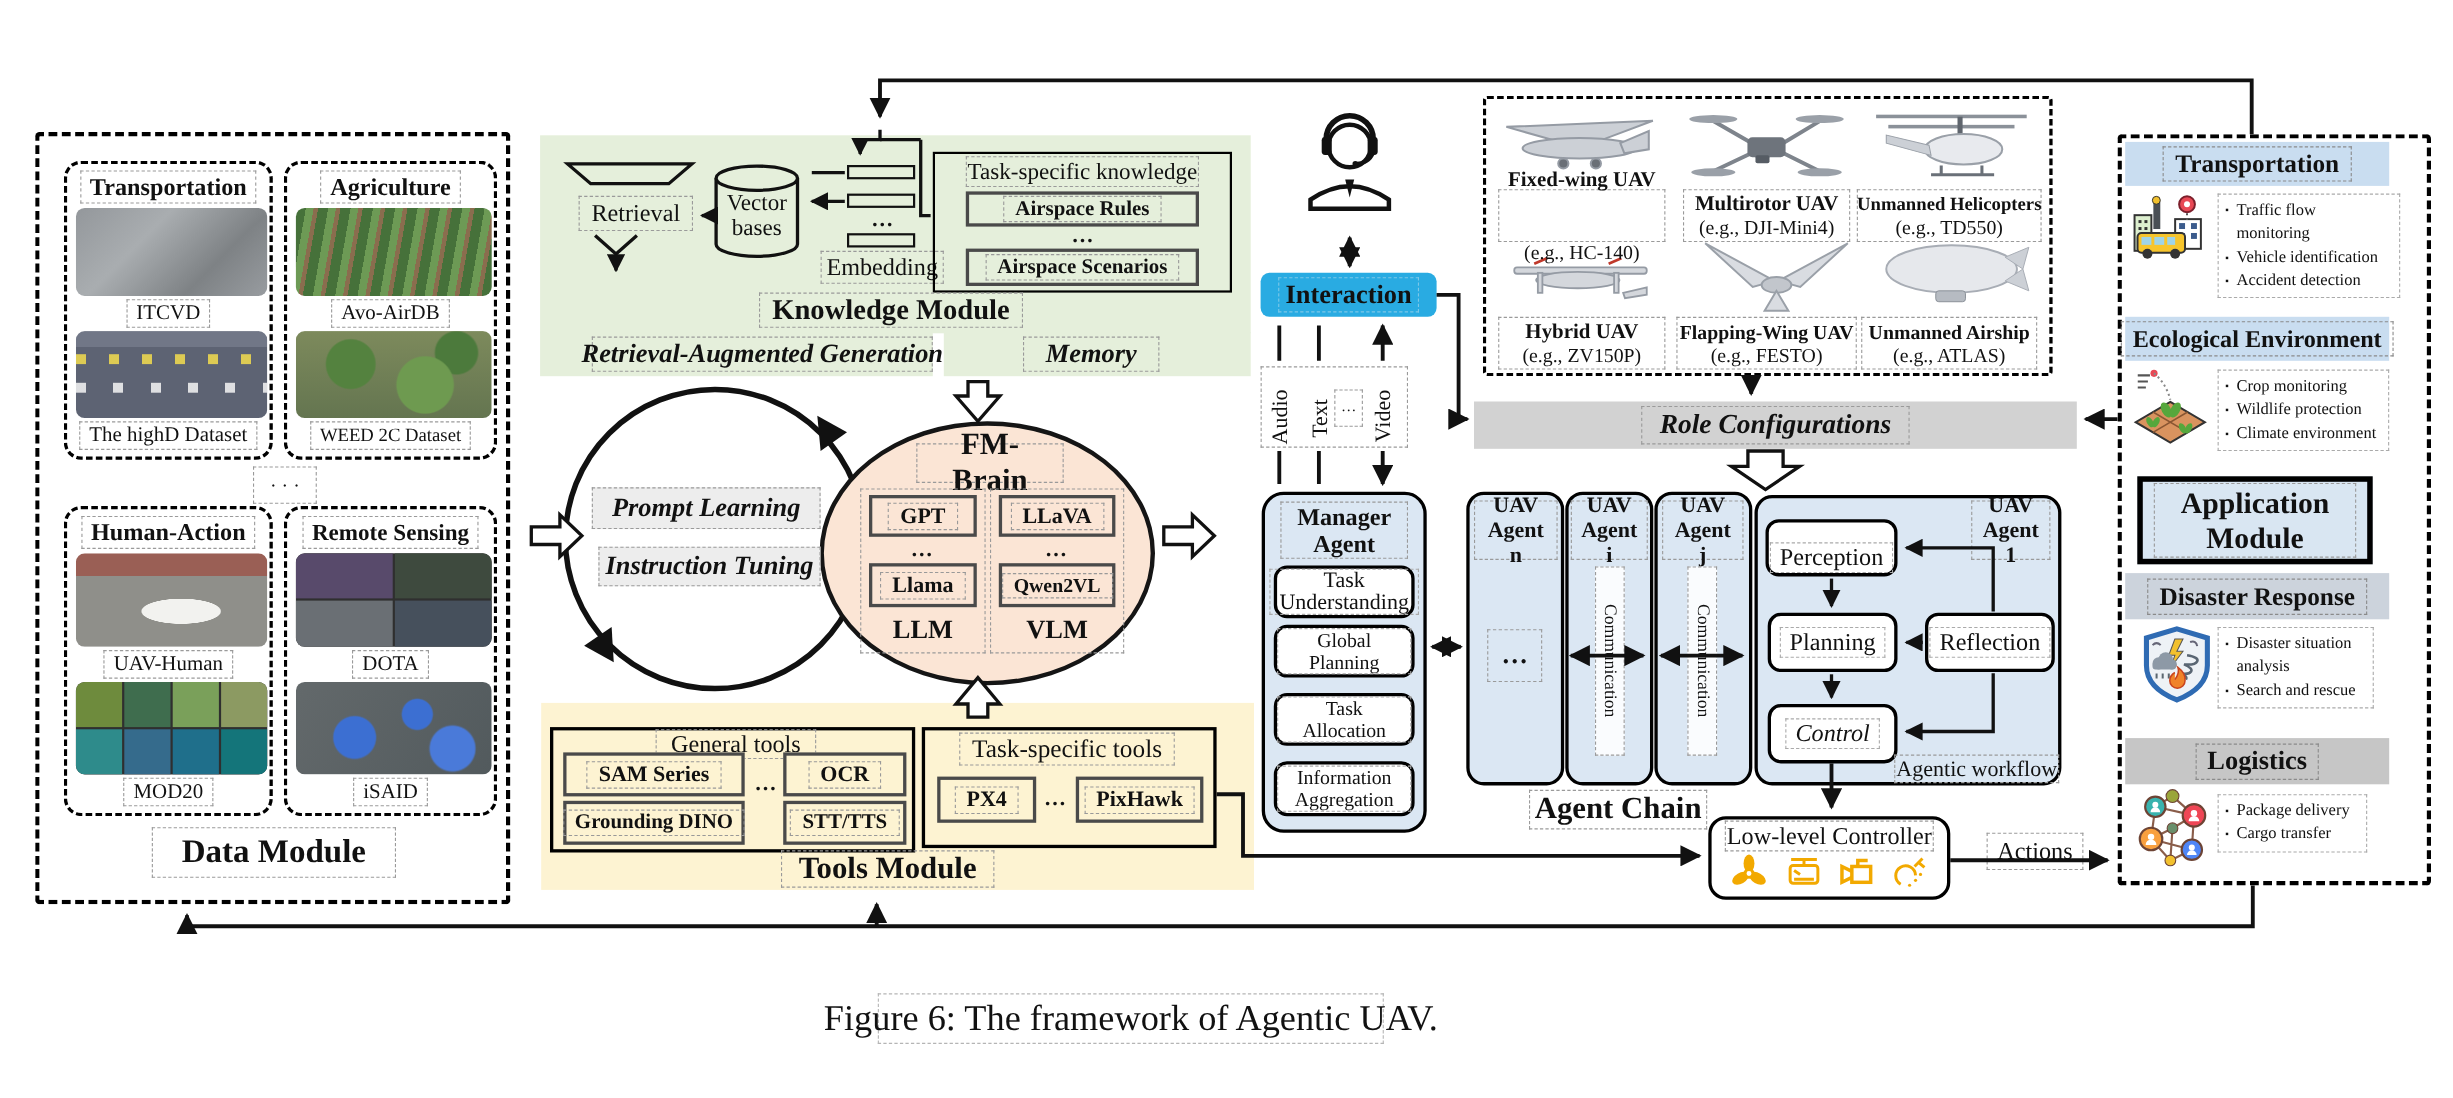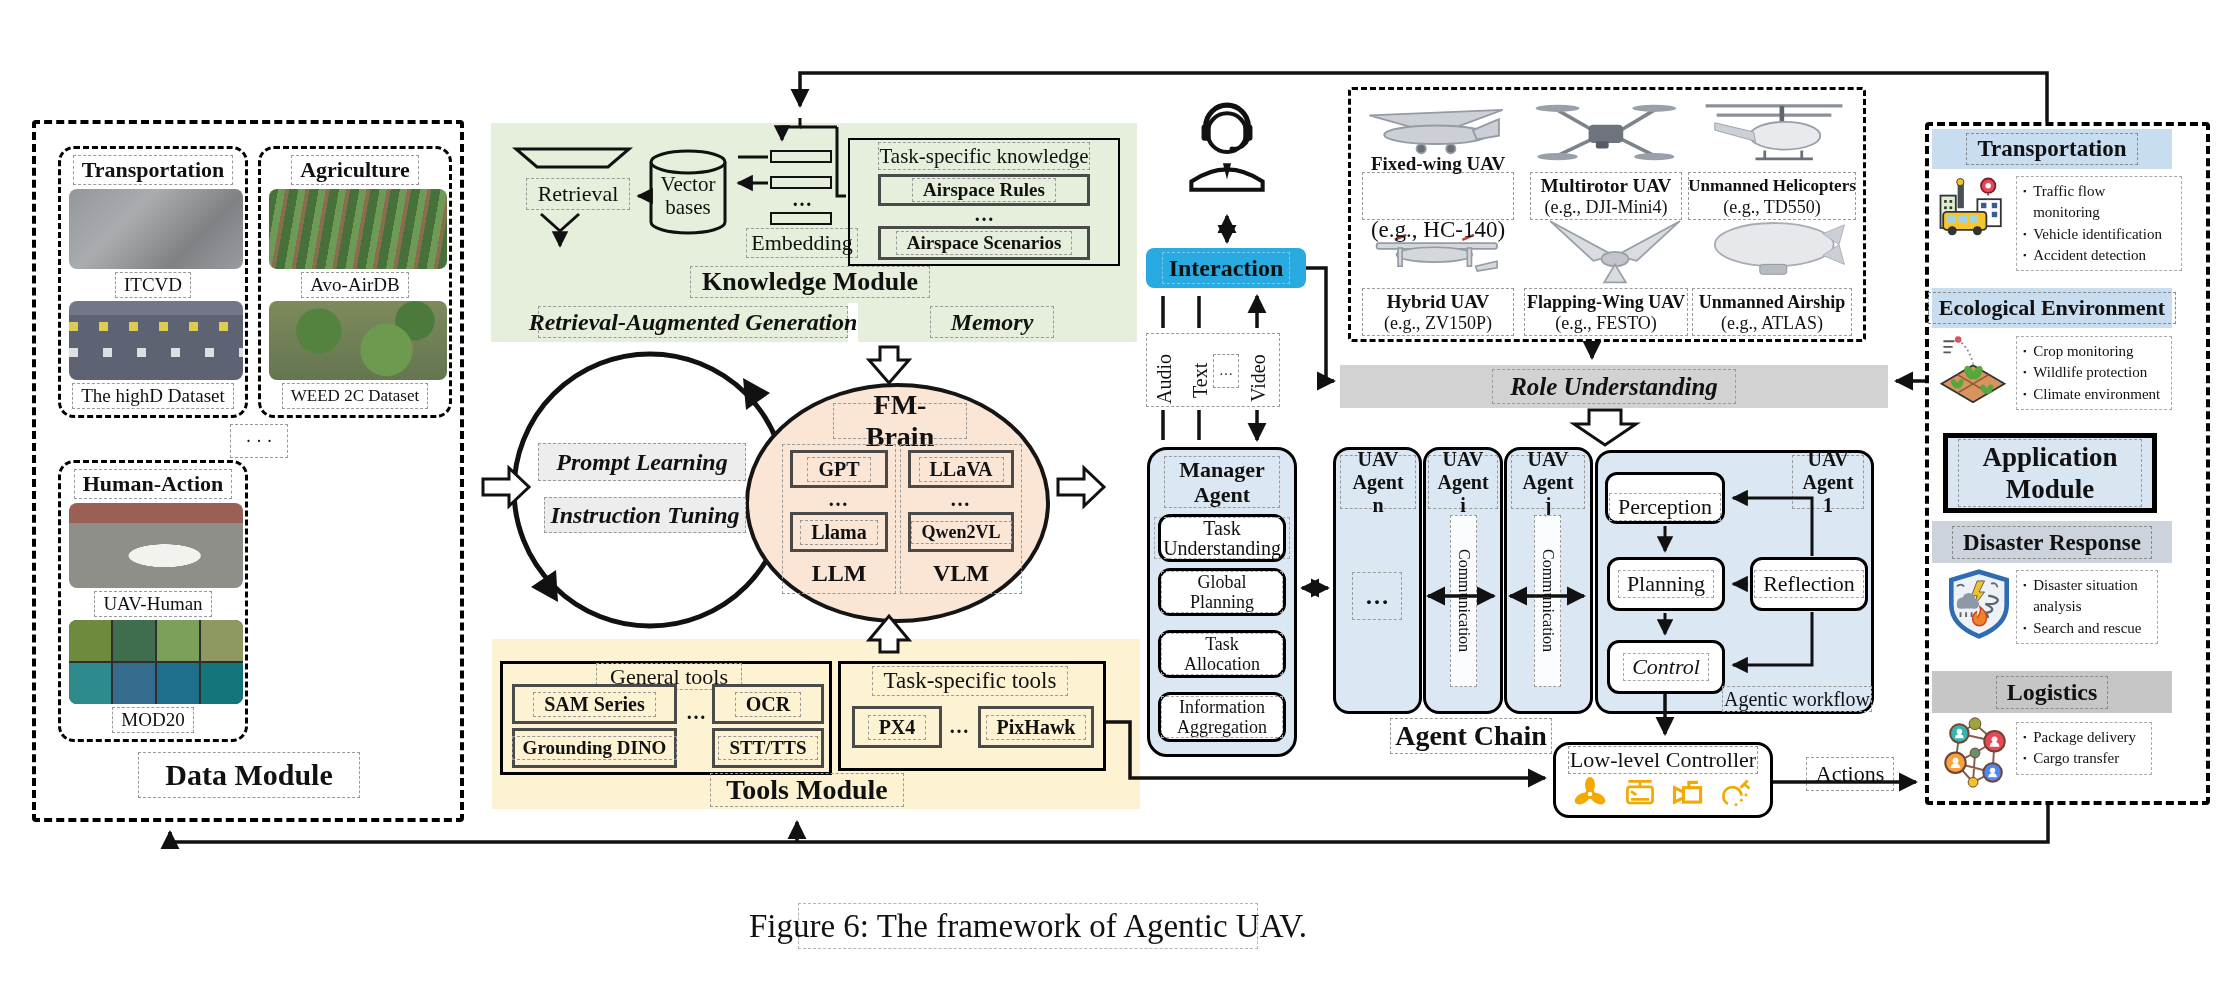"(e.g., HC-140)" span { font-size: 23px -> 18px }
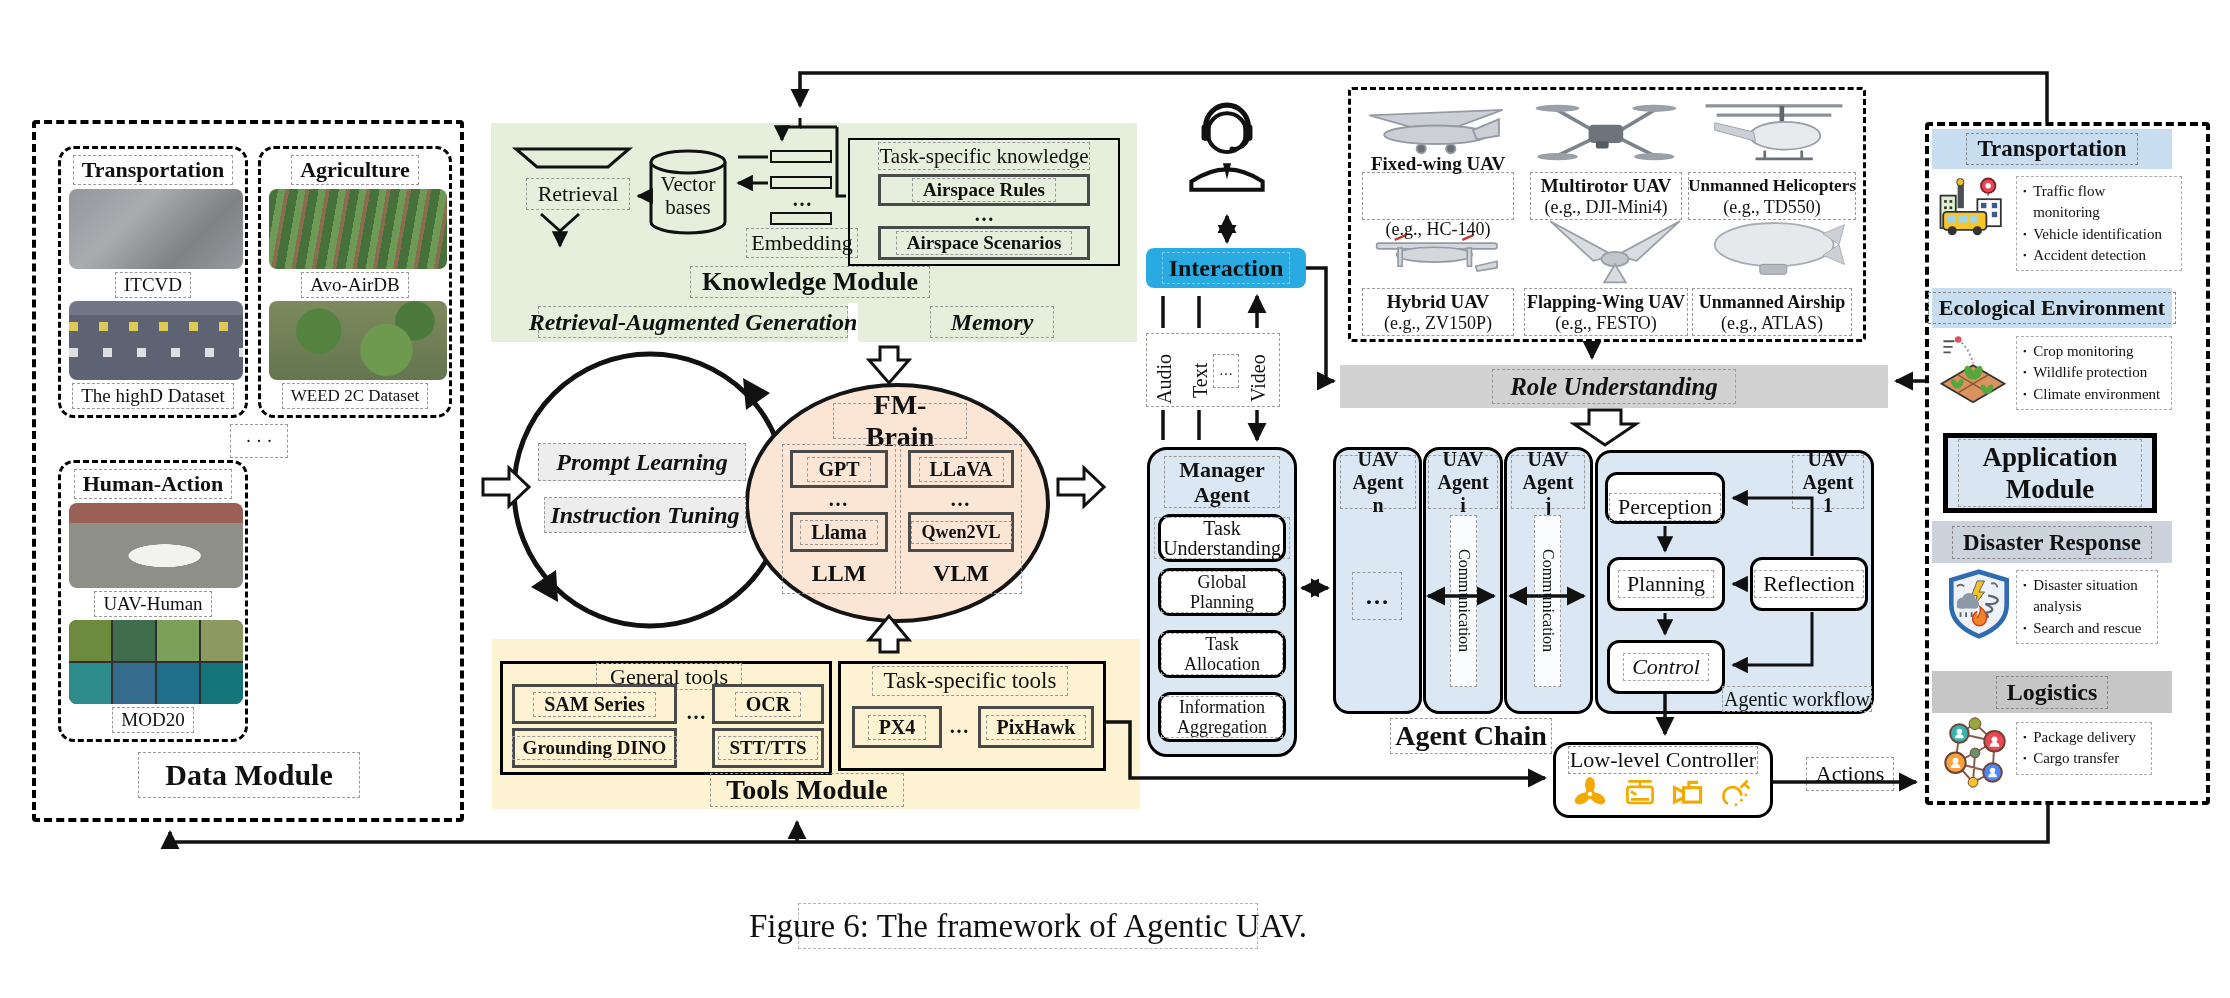"Role Understanding" span.dashbox { text: Understanding -> Configurations }
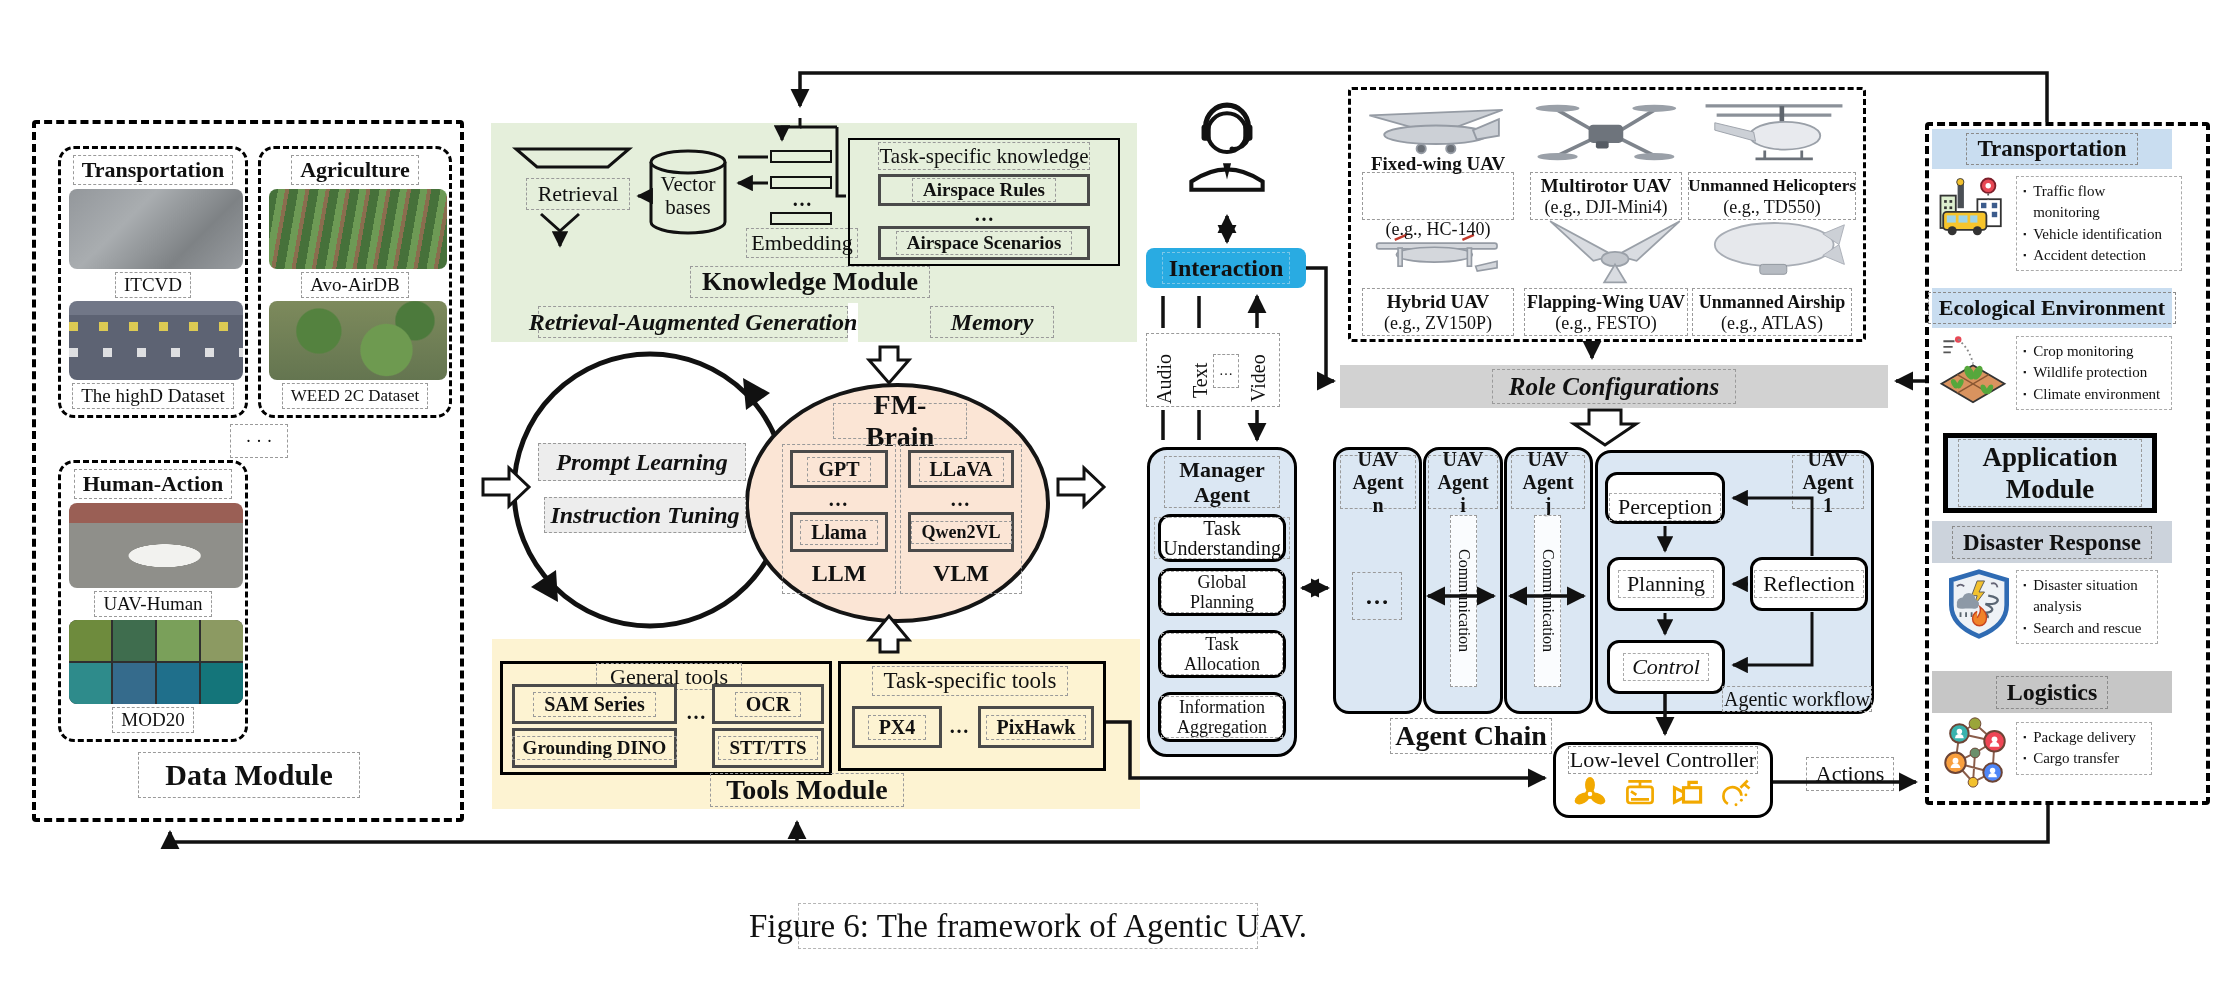"Remote Sensing" div.a { html: none -> <div> <div>Remote Sensing</div> <div> <div></div> <div></div> <div></div> <div></div> </div> <div>DOTA</div> <div></div> <div>iSAID</div> </div> }
